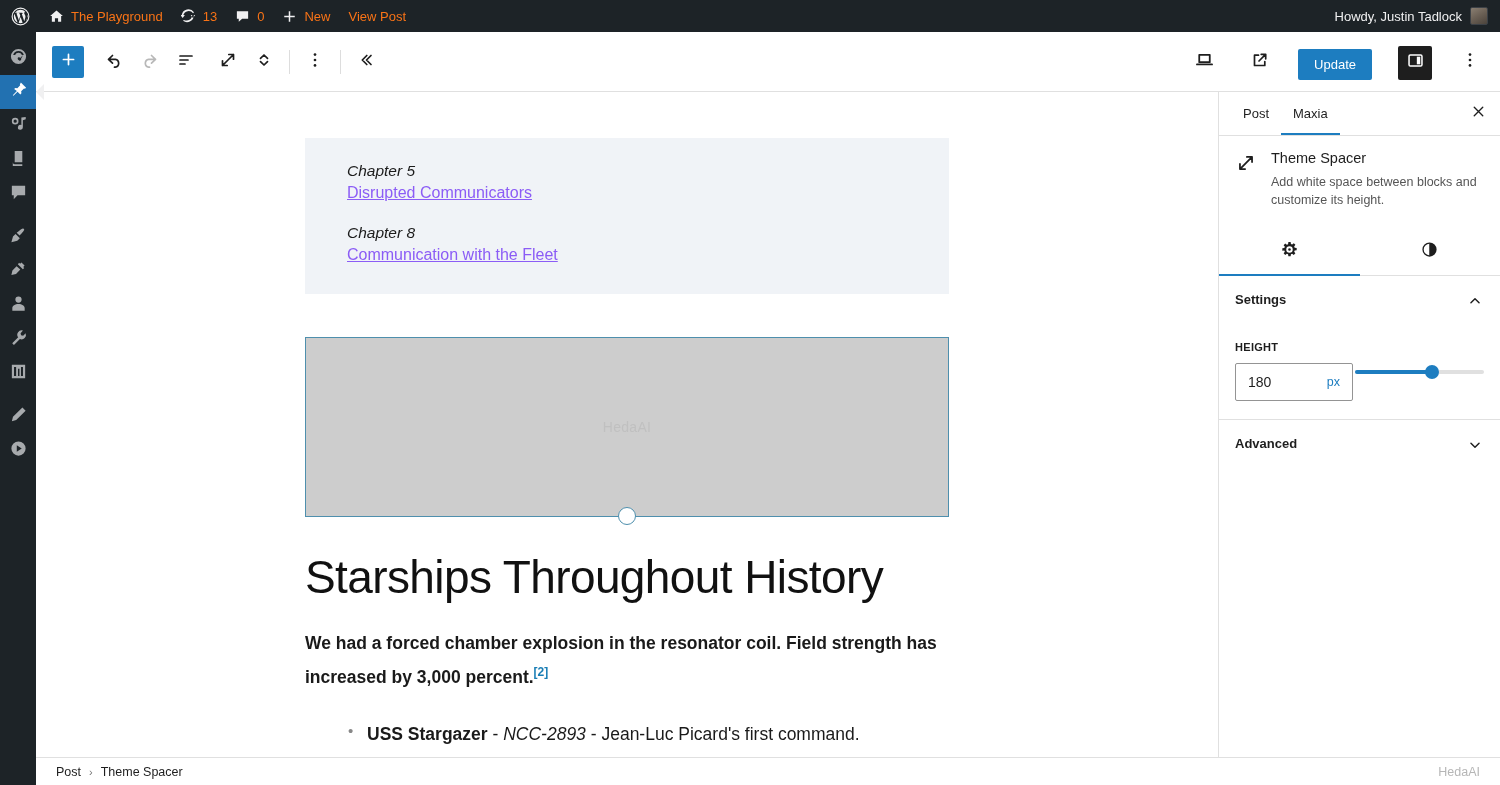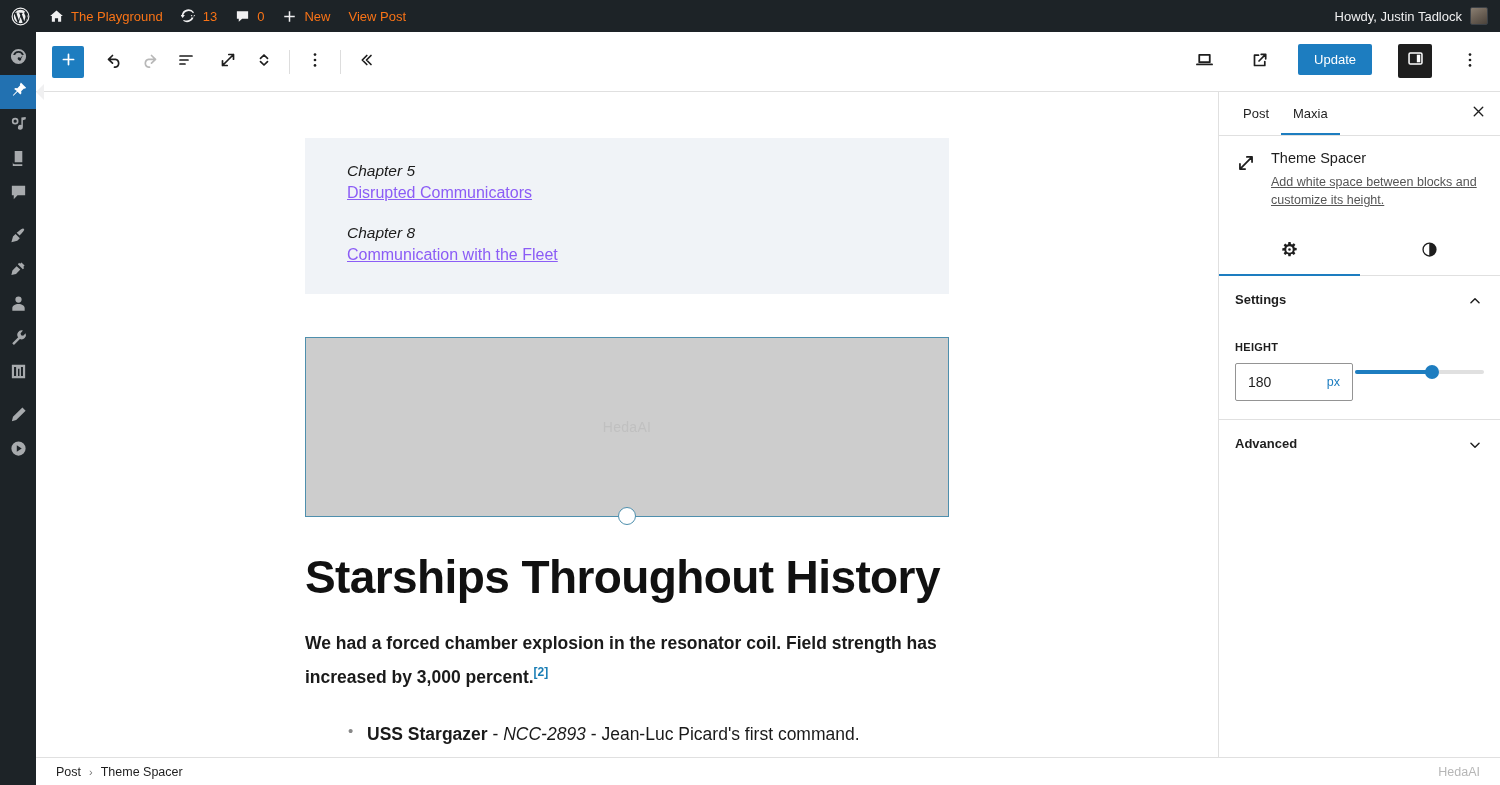"Update" .hdr-right { align-items: flex-start -> flex-end }
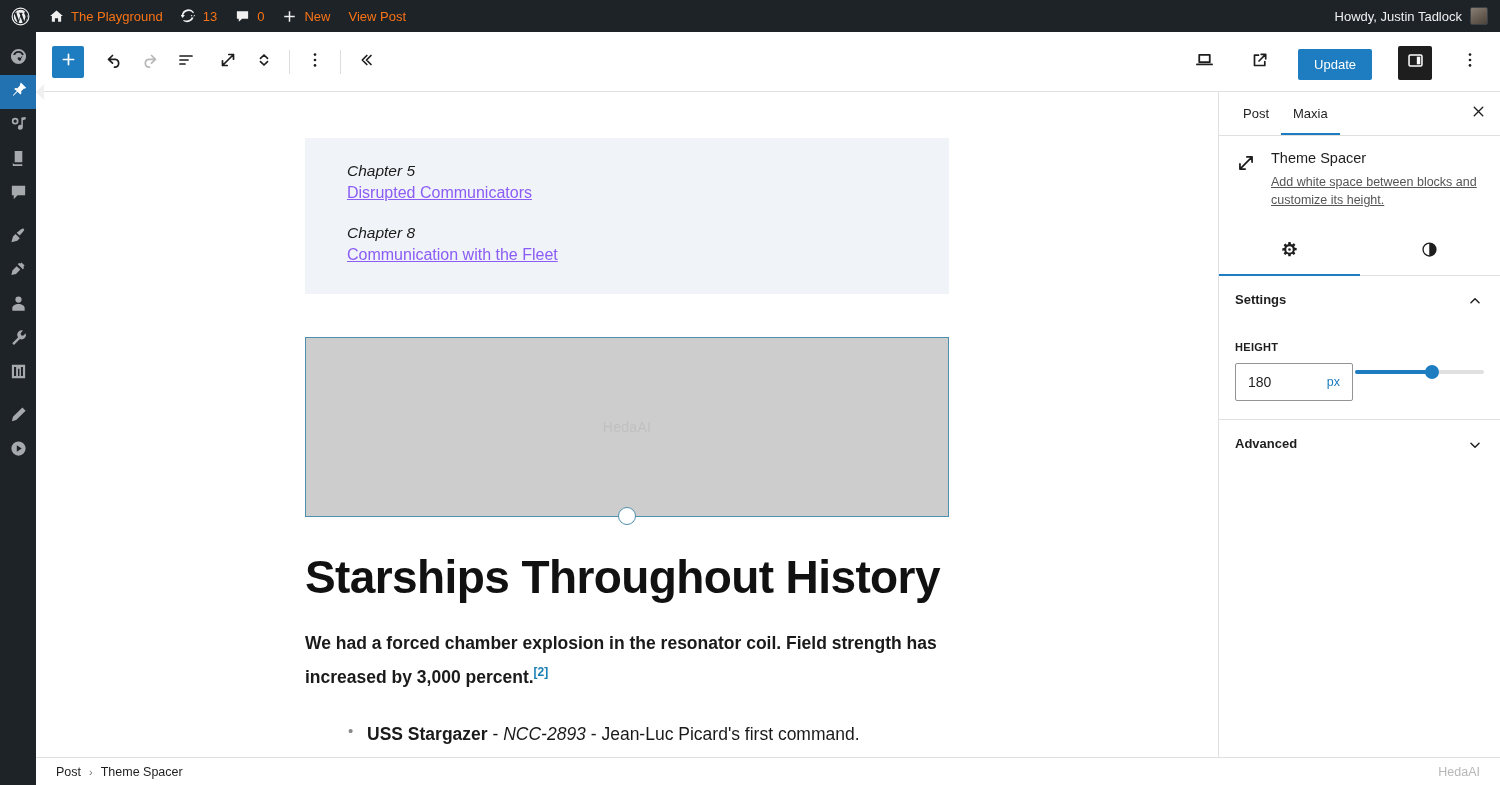"Add white space between blocks" .blockcard-desc { text-decoration: underline -> none }
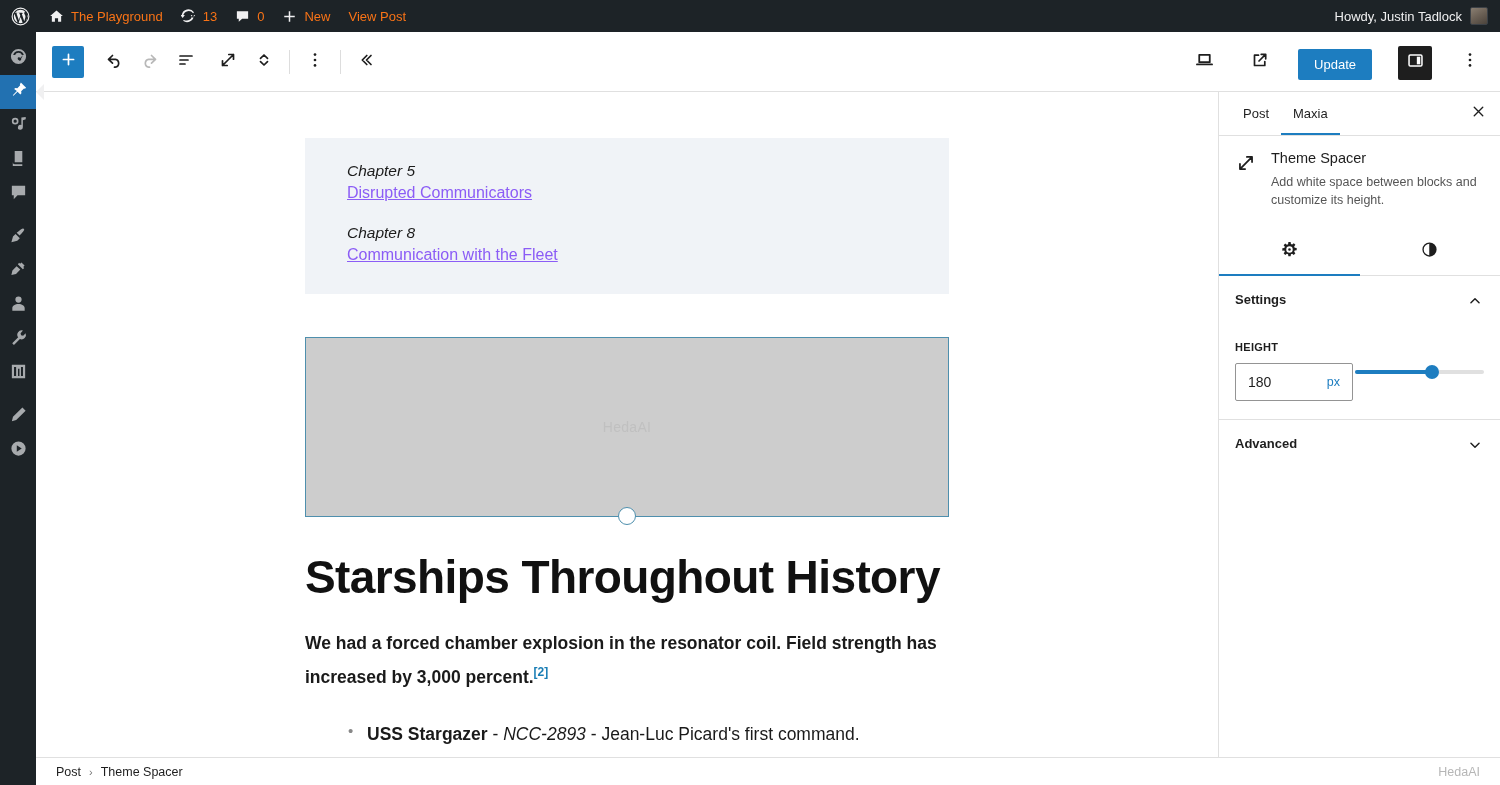"Starships Throughout History" .post-title { font-weight: 700 -> 400 }
